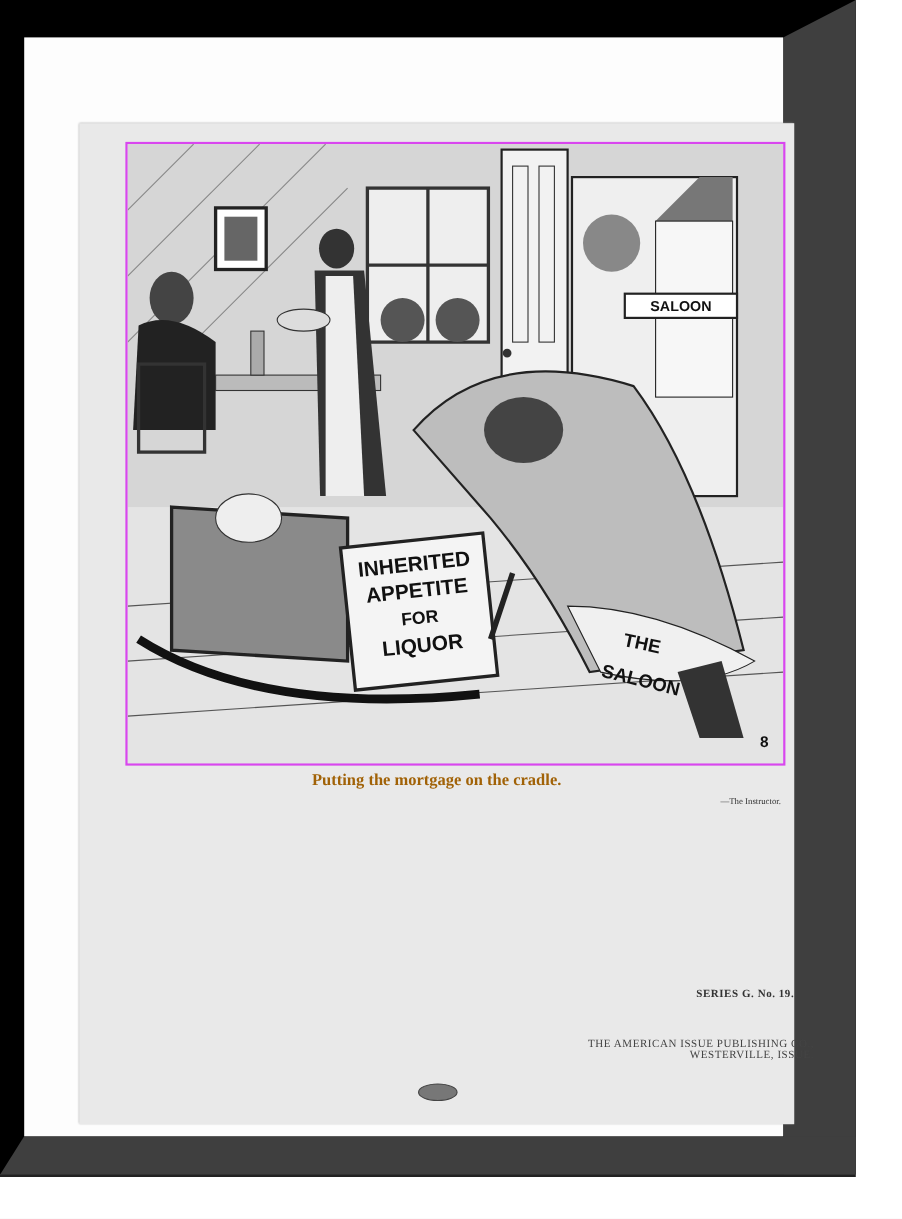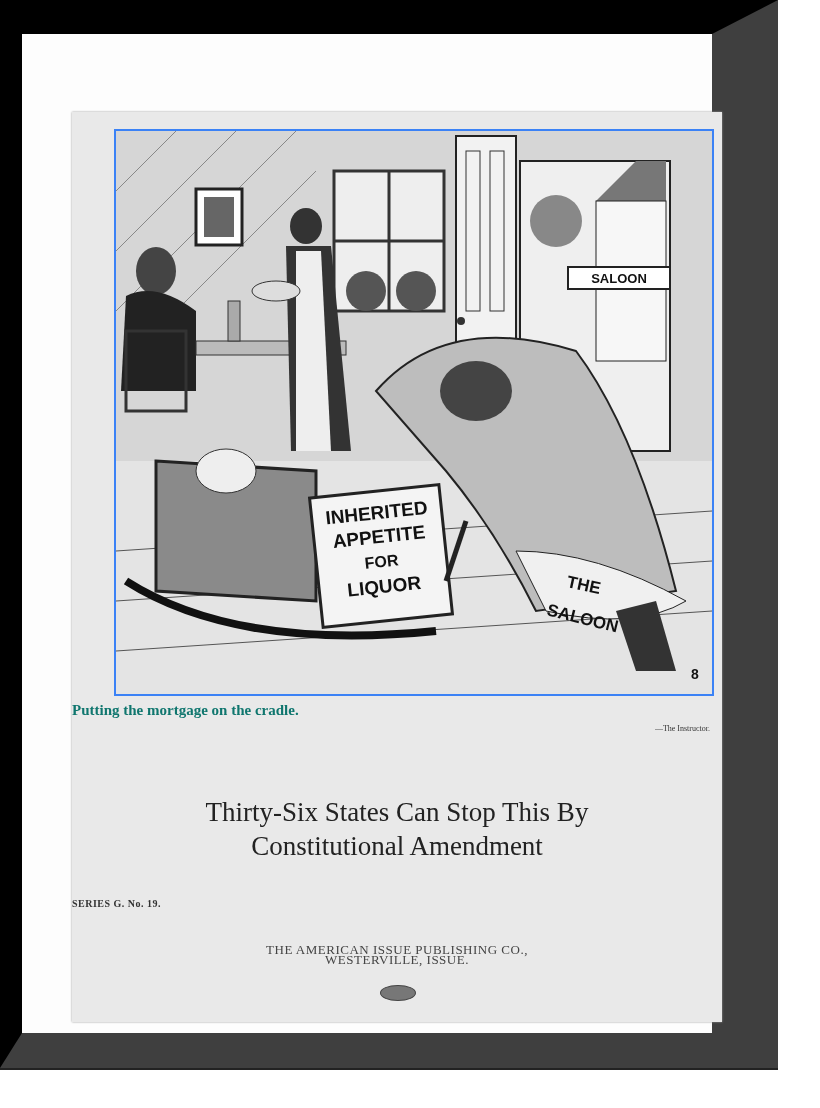"SALOON" .illus { border: 2px solid #3b82f6 -> 2px solid #d946ef }
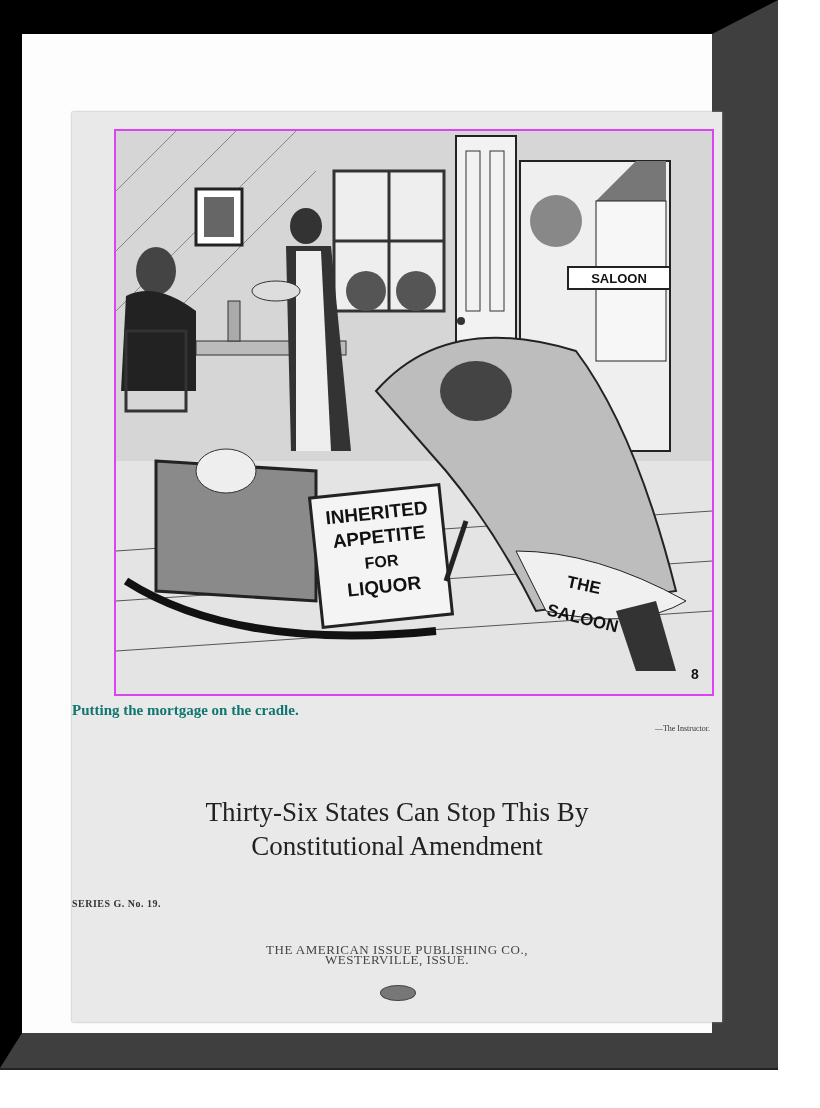"Putting the mortgage on the" .caption { color: #0f766e -> #a16207; text-align: left -> center }
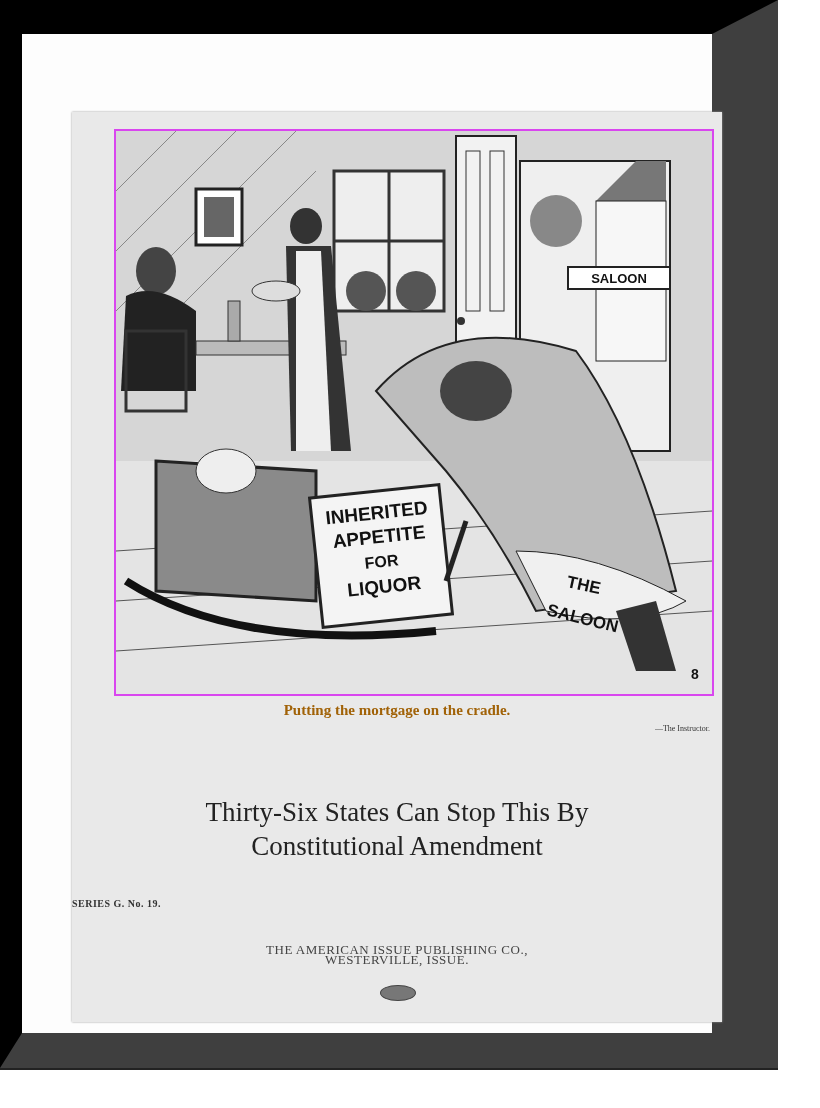"Thirty-Six States Can Stop This" div.headline { html: <div> <div>Thirty-Six States Can Stop This By</div> <div>Constitutional Amendment</div> </div> -> none }
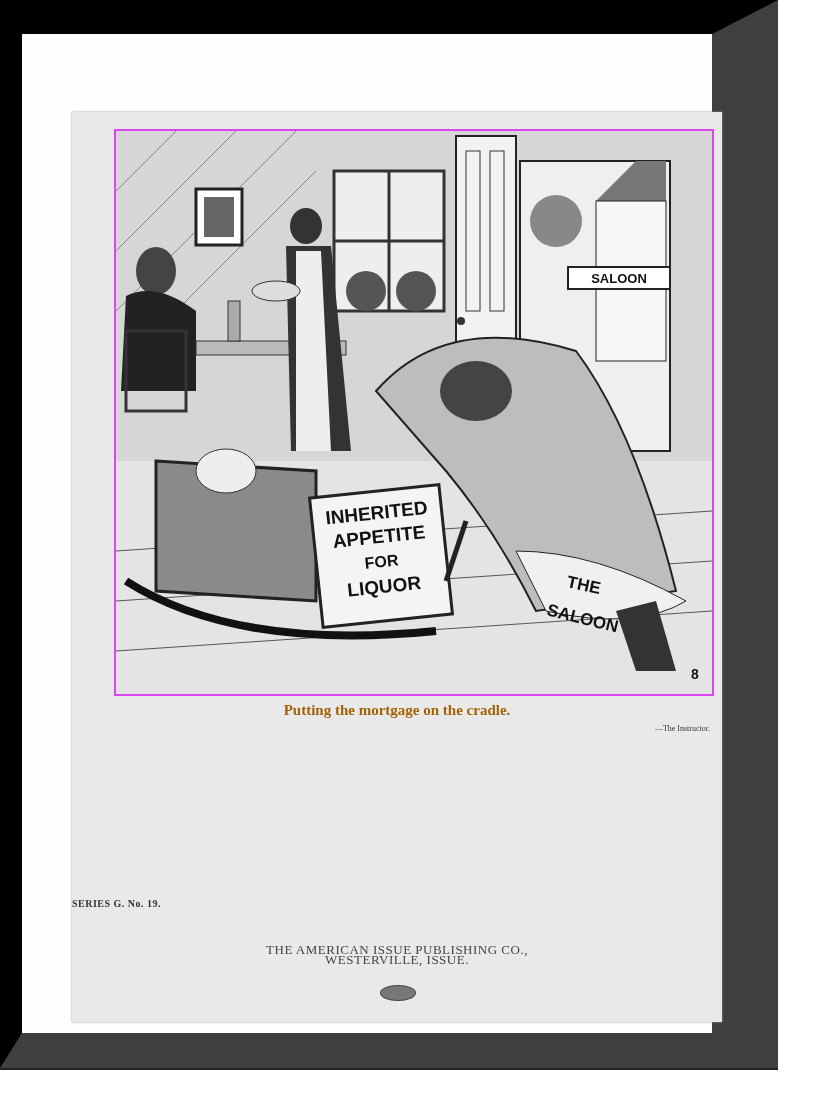"SERIES G. No. 19." .series { text-align: left -> right }
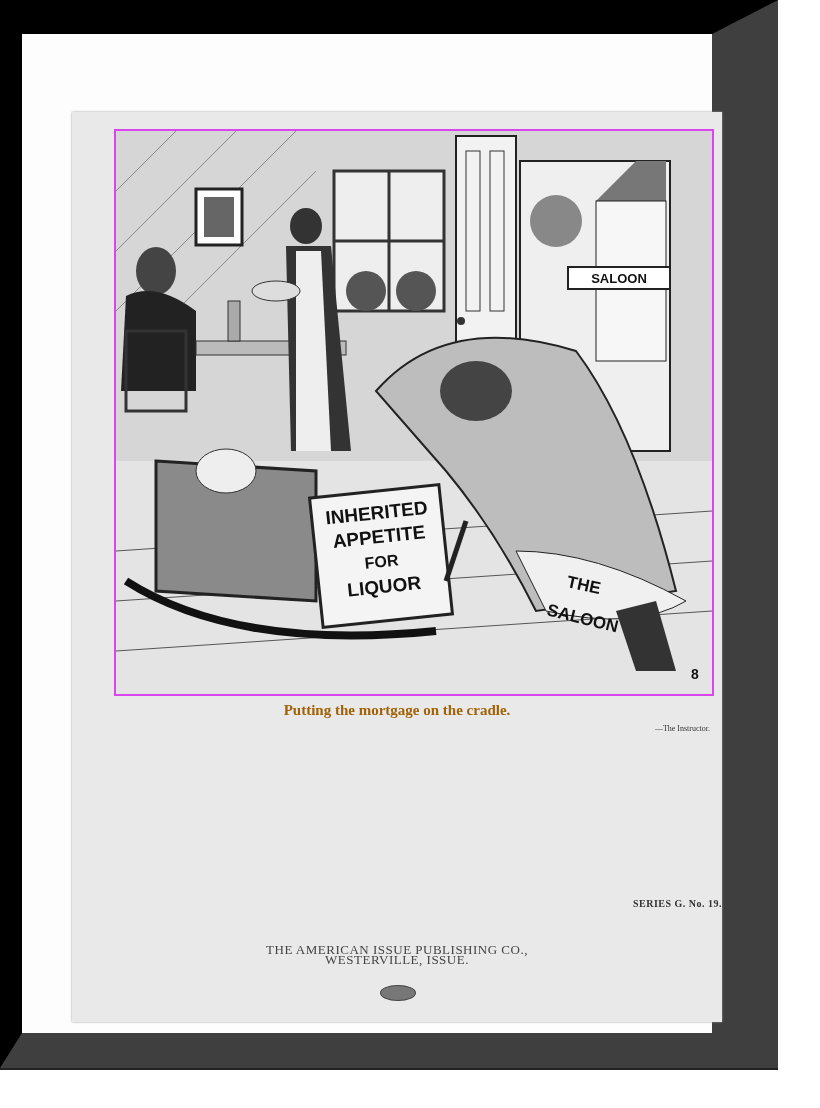"THE AMERICAN ISSUE PUBLISHING CO.," .publisher { font-size: 13px -> 10px; left: 0 -> 18px; text-align: center -> right }
